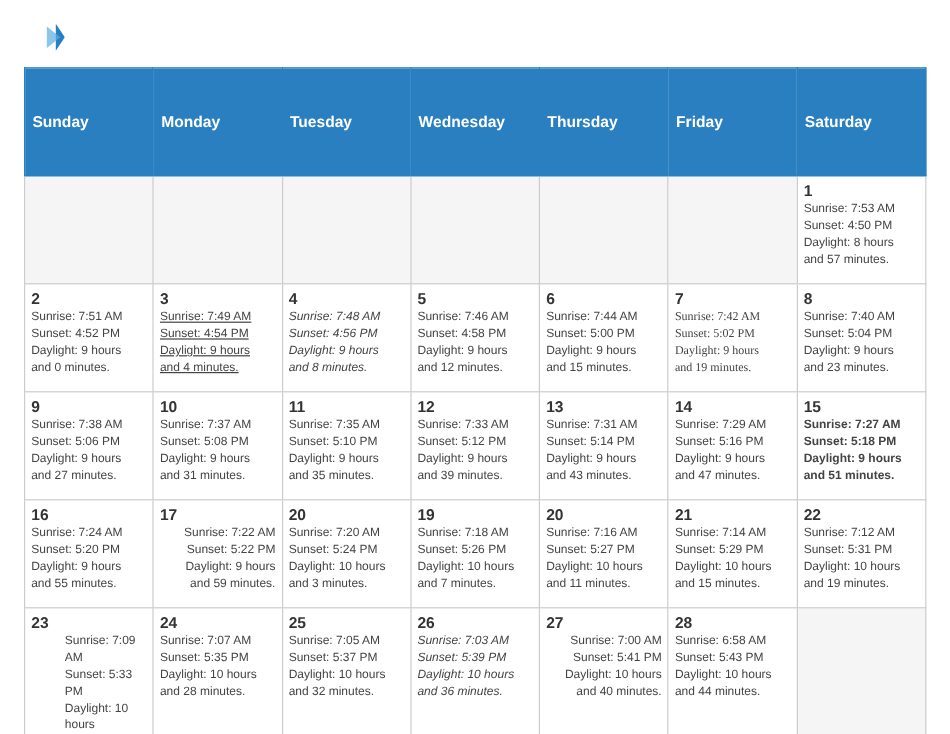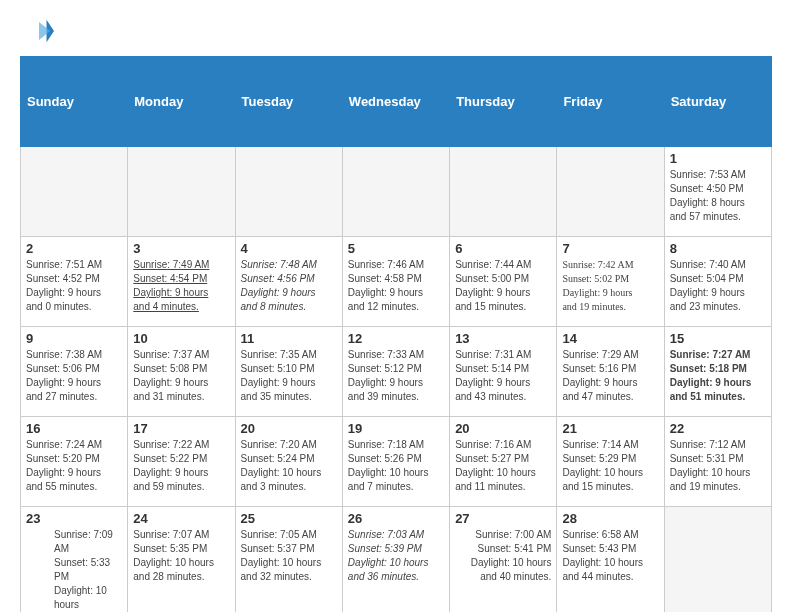"Sunrise: 7:22 AM" div.day-info { text-align: none -> right }
